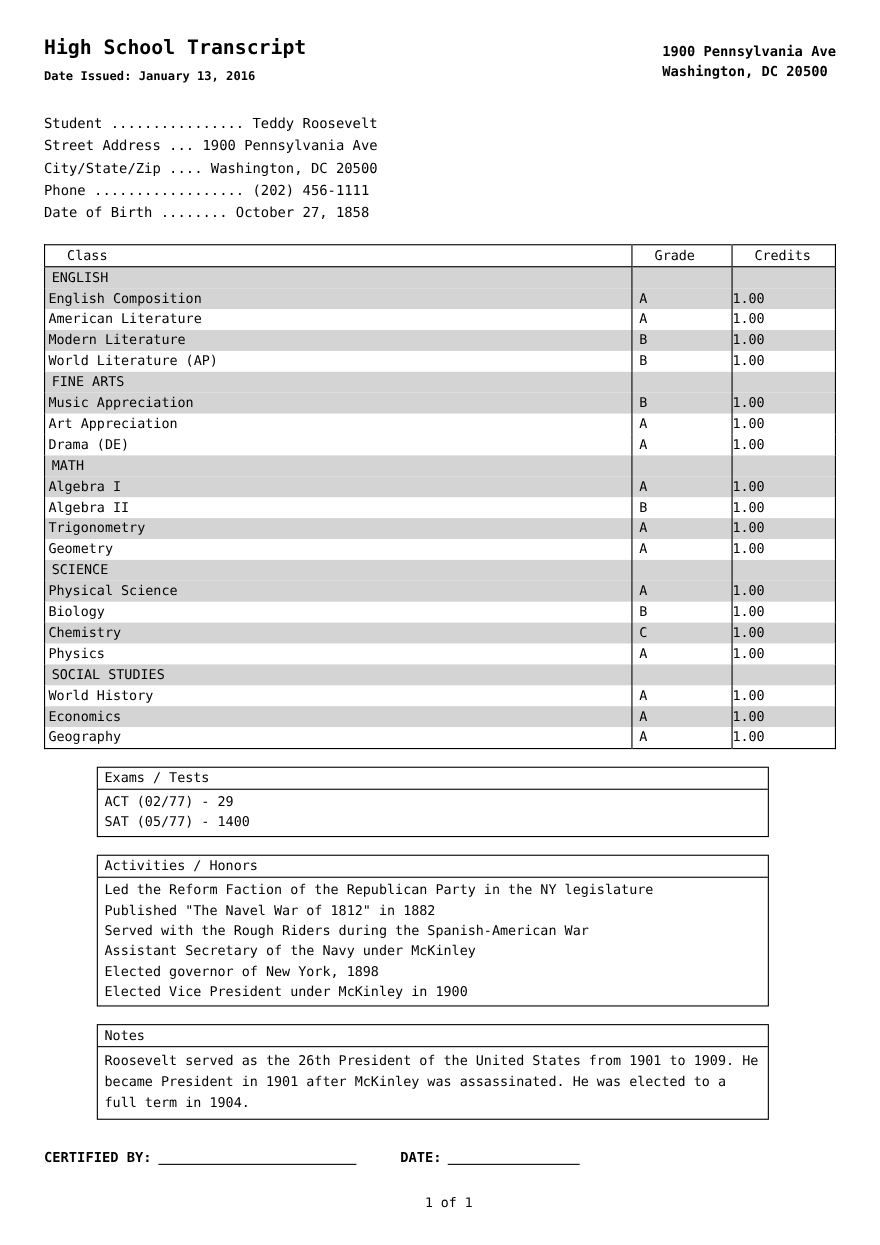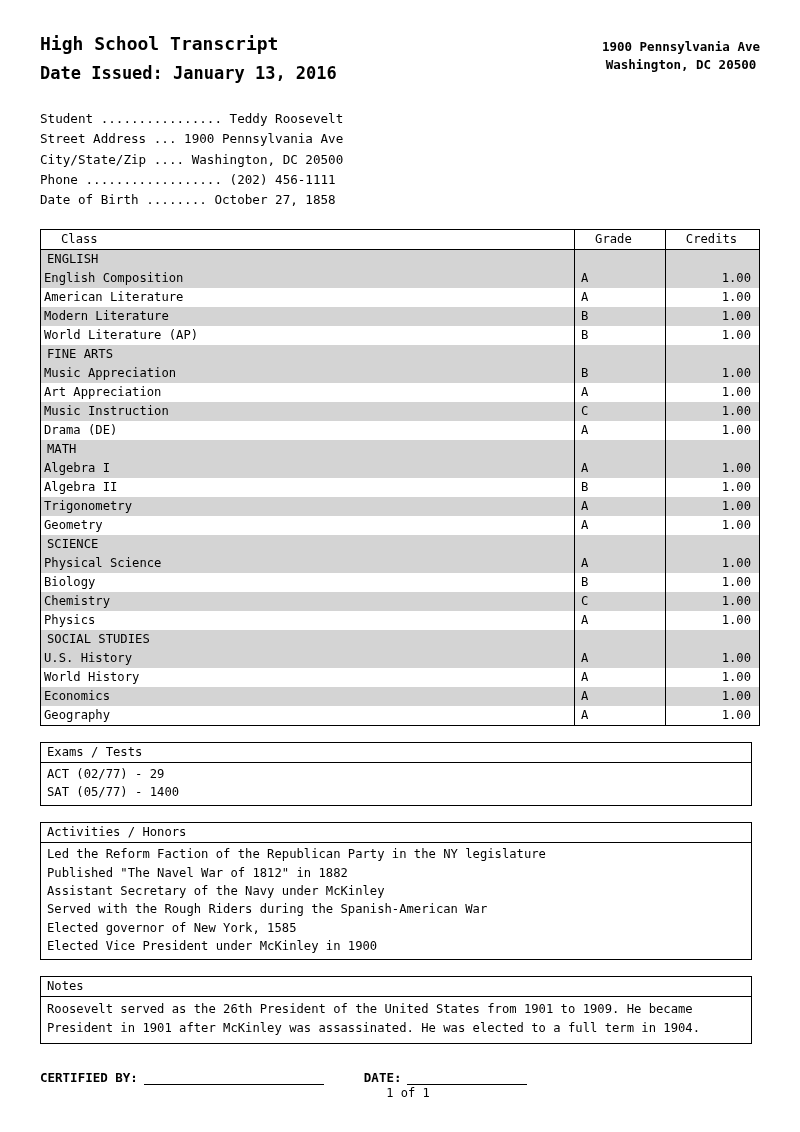"1900 Pennsylvania Ave" .addr { text-align: center -> left }
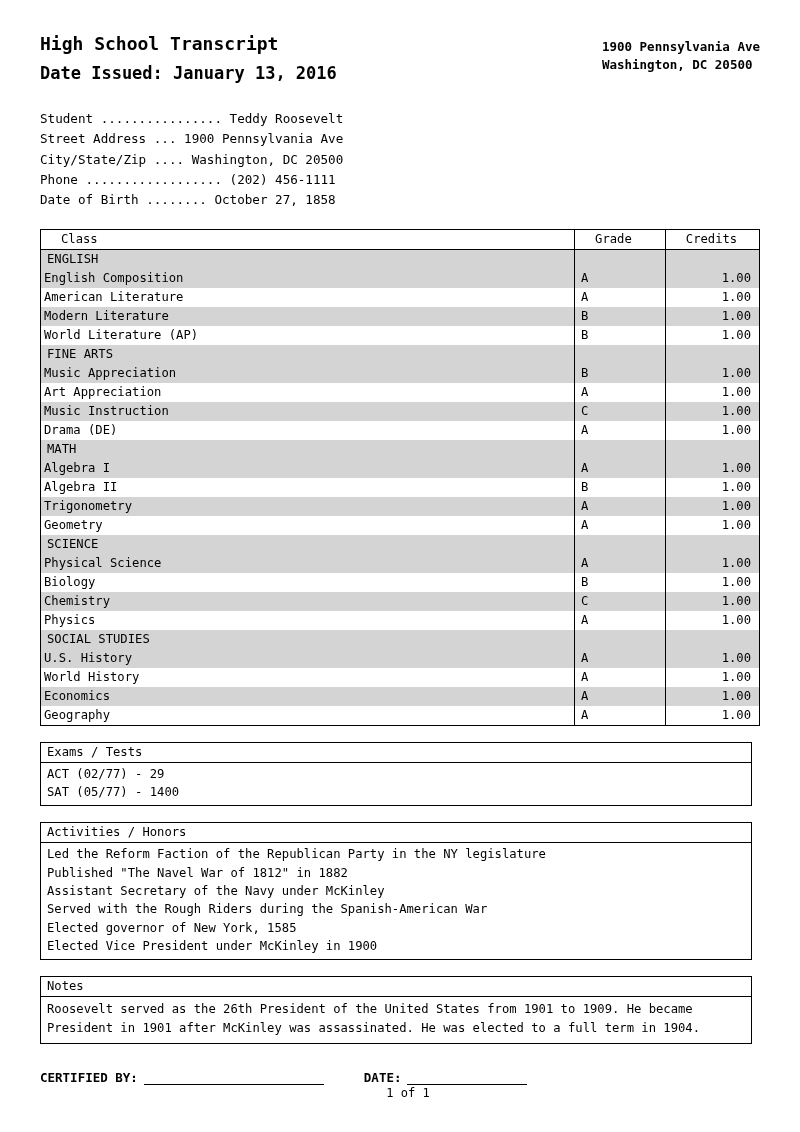"Date Issued: January 13, 2016" .date-issued { font-size: 17px -> 11px }
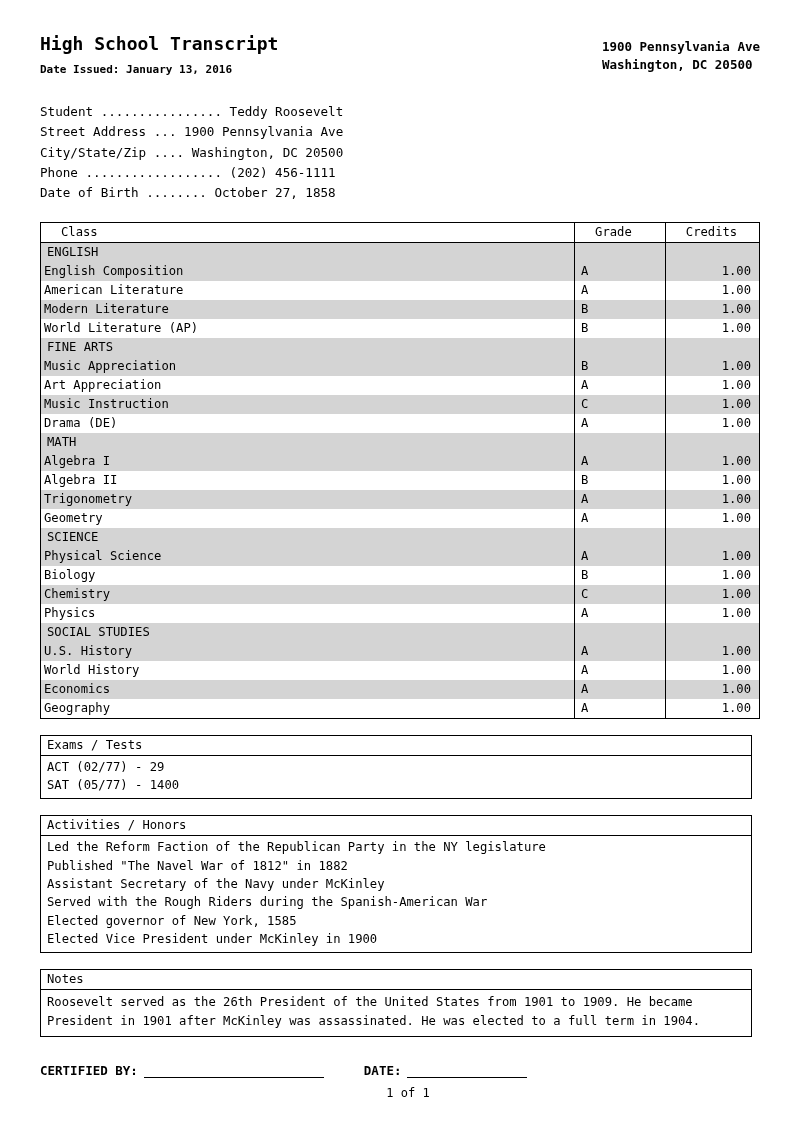"1.00" .courses td.c-credits { text-align: right -> left }
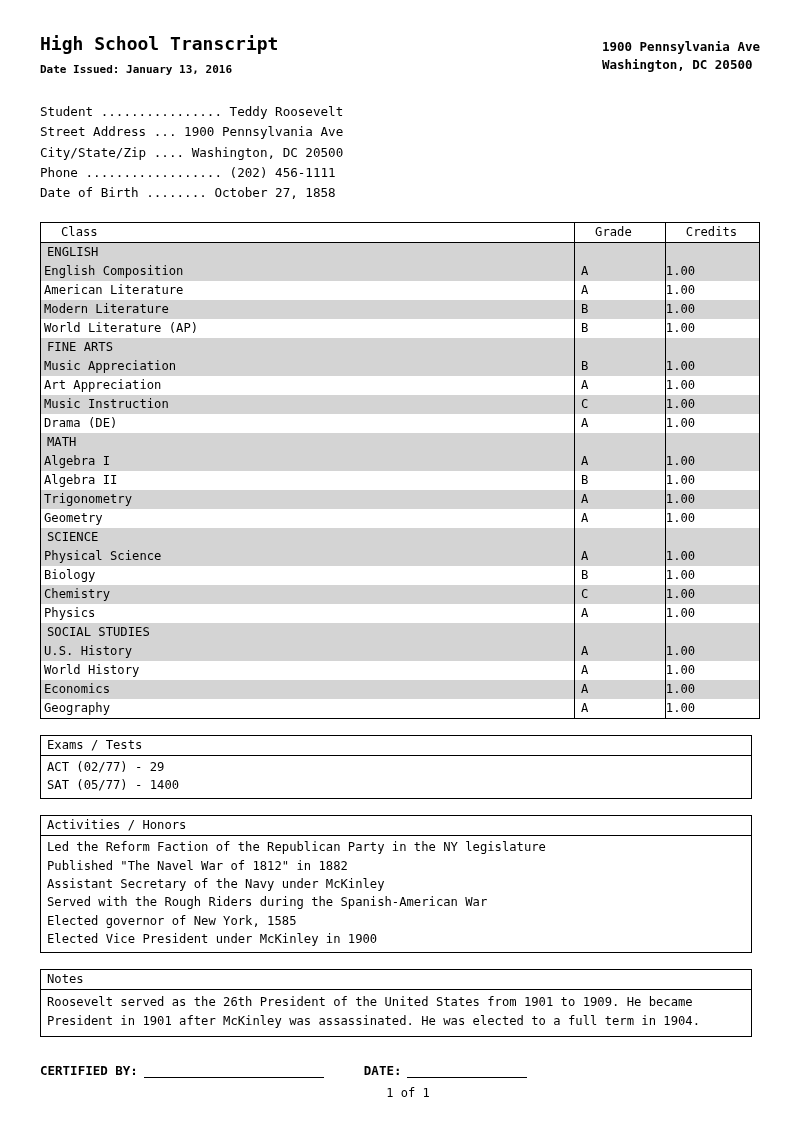"Music Instruction" tr.shade { html: <tr> <td>Music Instruction</td> <td>C</td> <td>1.00</td> </tr> -> none }
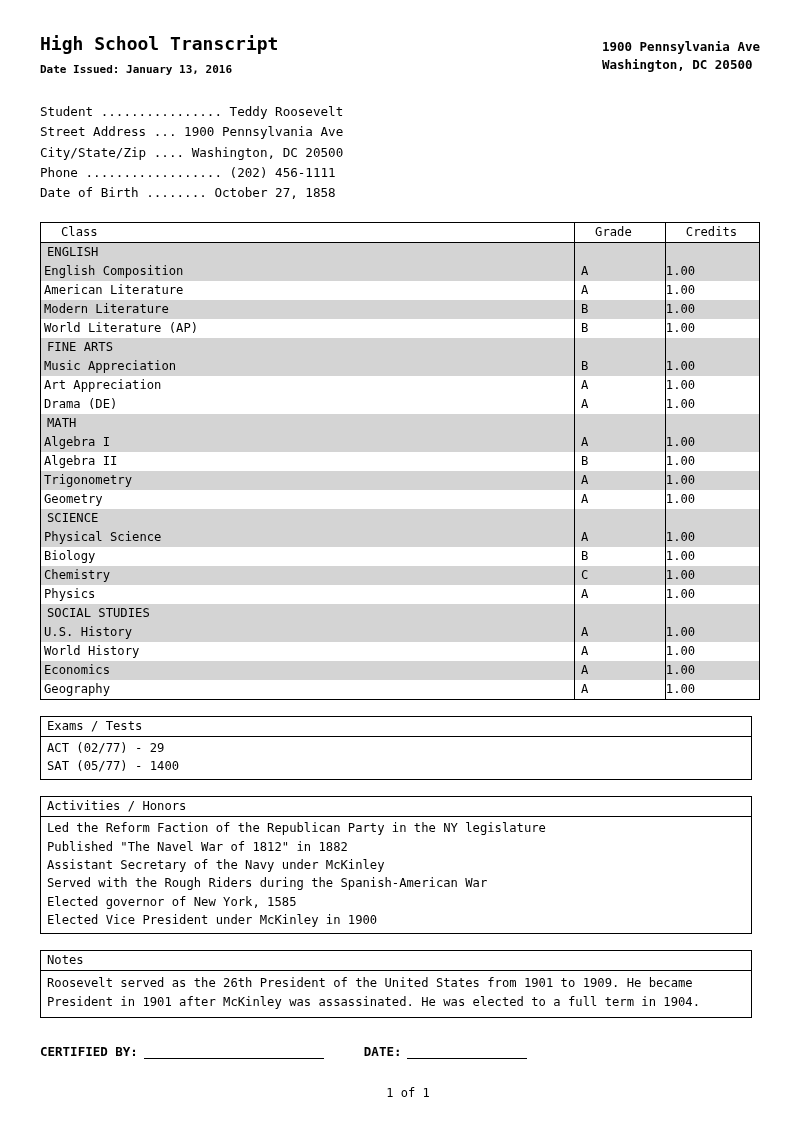"U.S. History" tr.shade { html: <tr> <td>U.S. History</td> <td>A</td> <td>1.00</td> </tr> -> none }
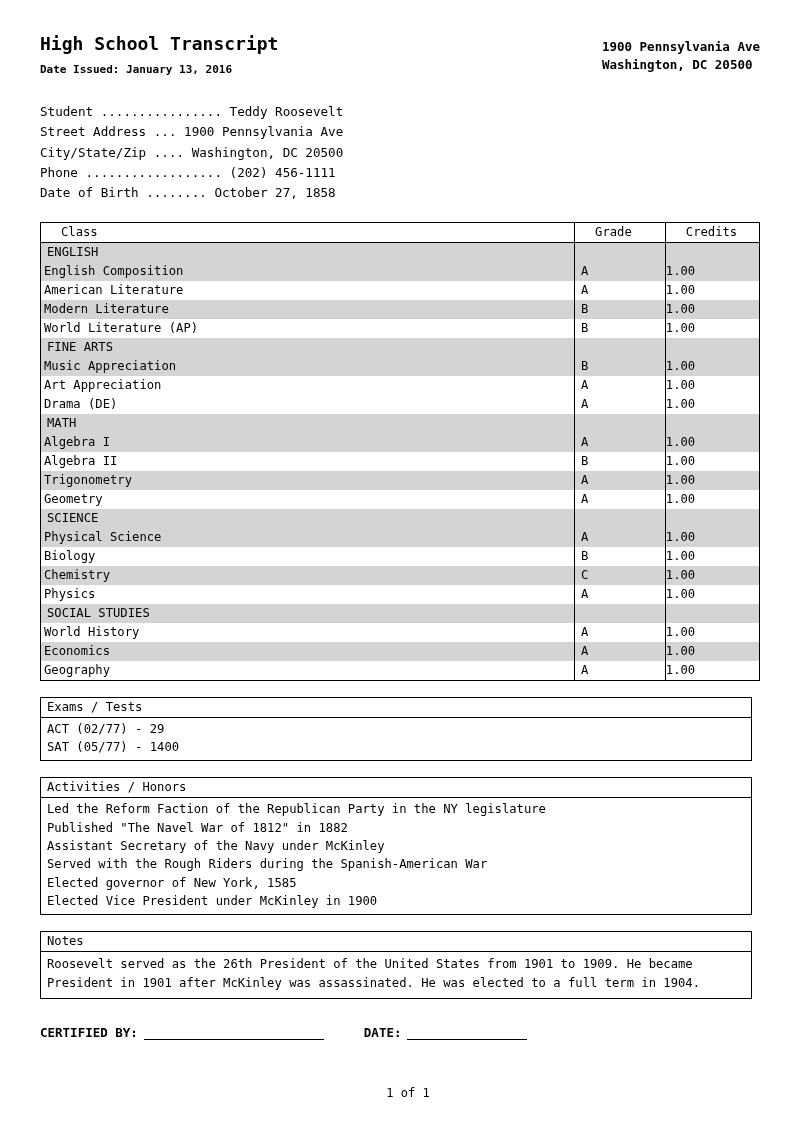"Exams / Tests" .block { margin-left: none -> 48px; width: 712px -> 611px }
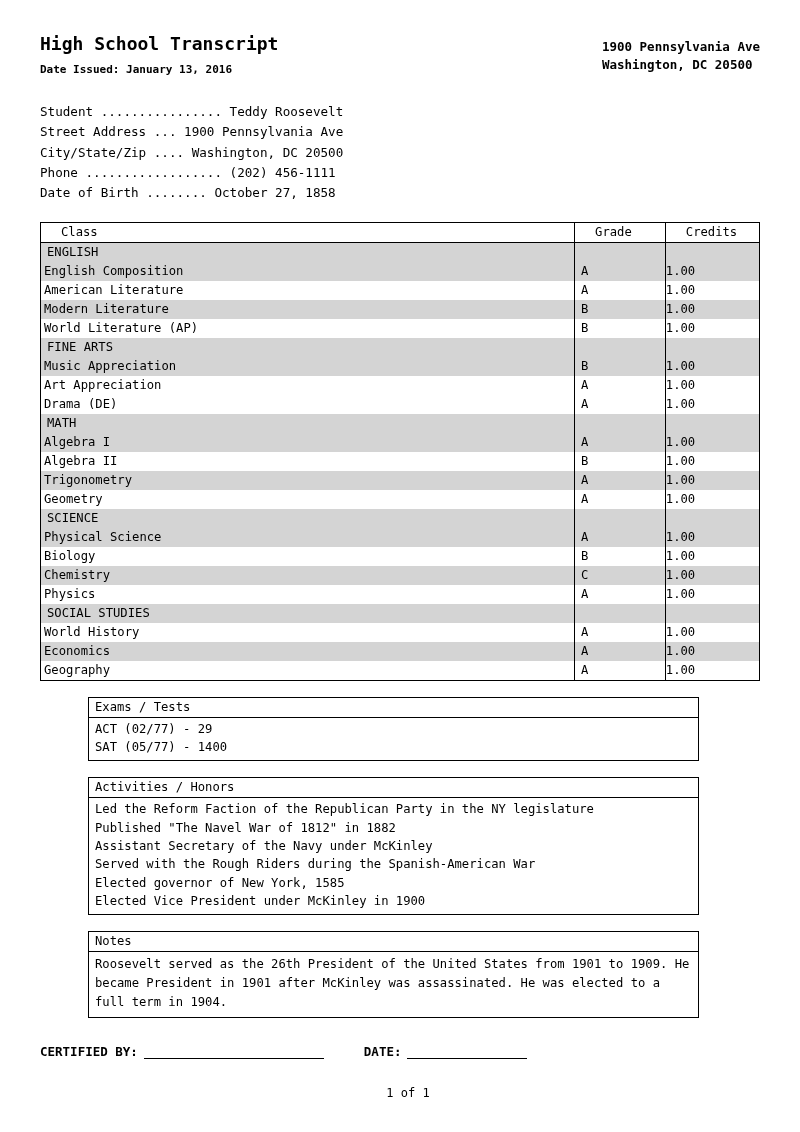"Assistant Secretary of the Navy" div { order: before "Served with the Rough Riders" -> after "Served with the Rough Riders" }
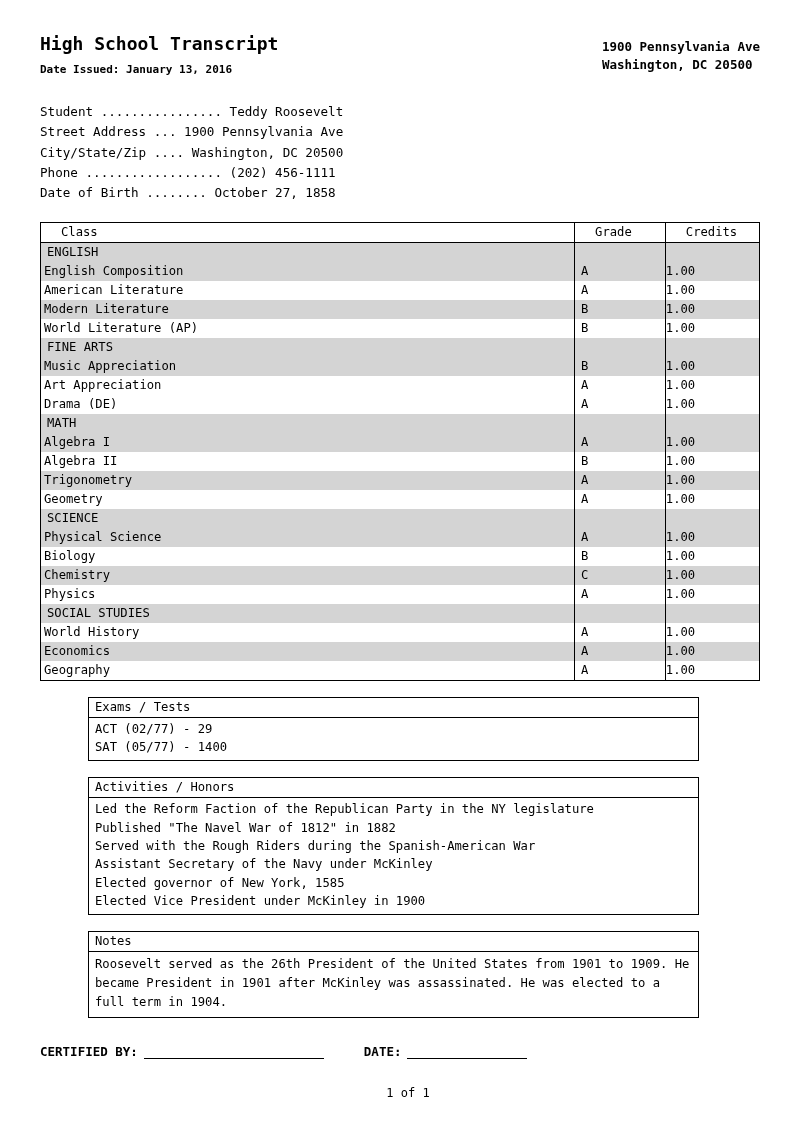"Elected governor of New York," div { text: 1585 -> 1898 }
